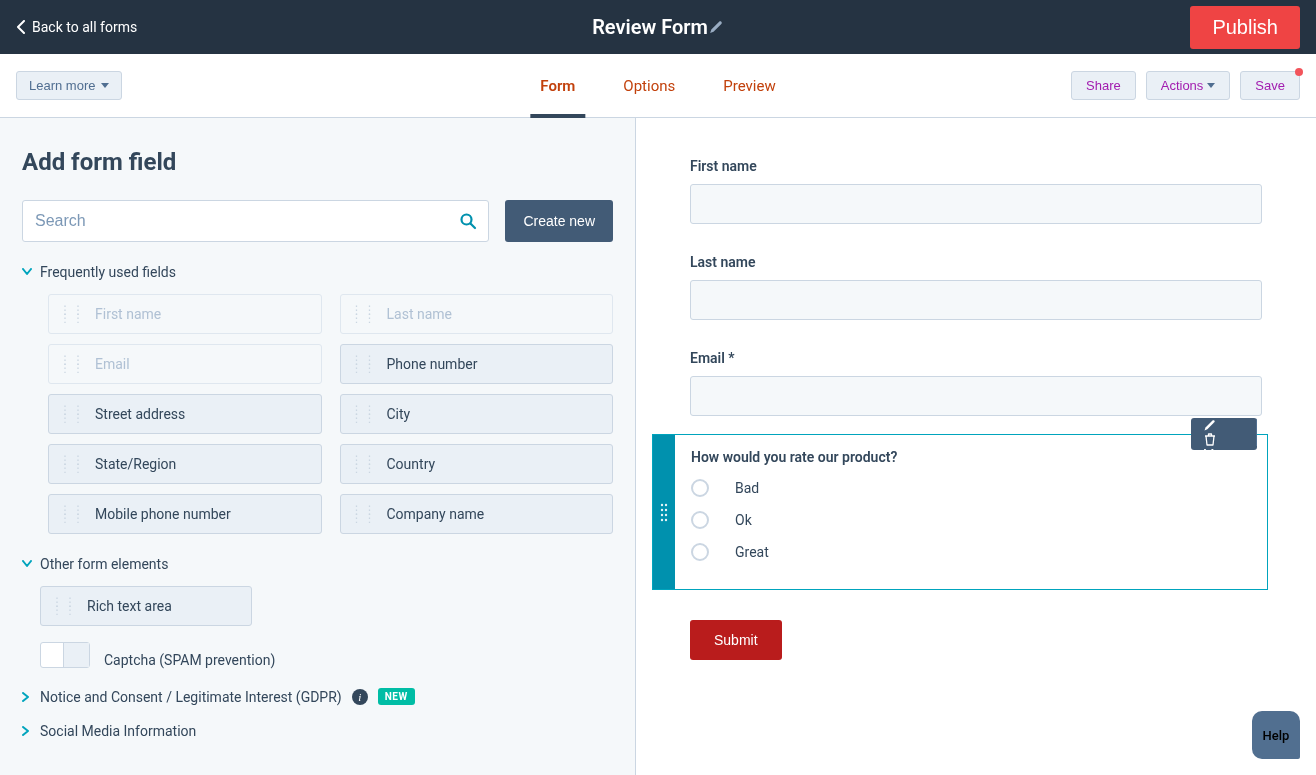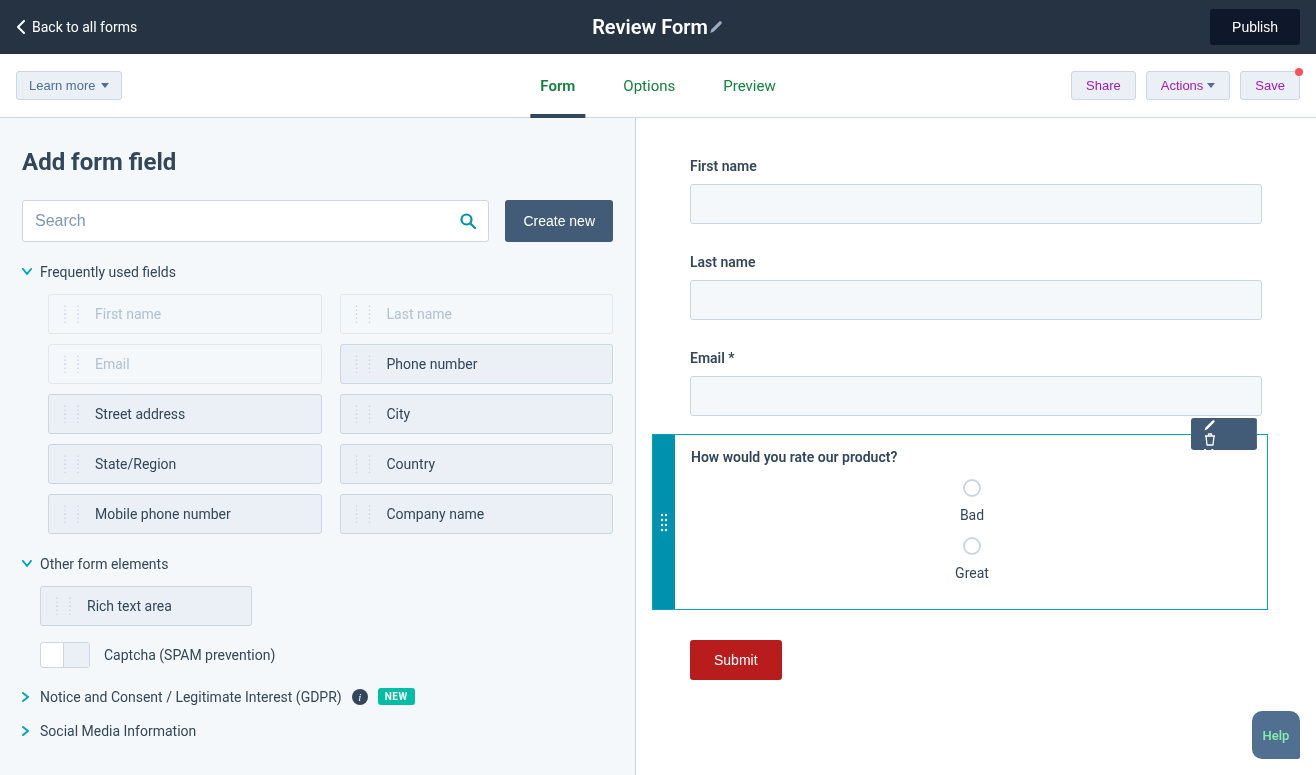"Publish" .publish-btn { background: #0f172a -> #ef4444; font-size: 14px -> 20px }
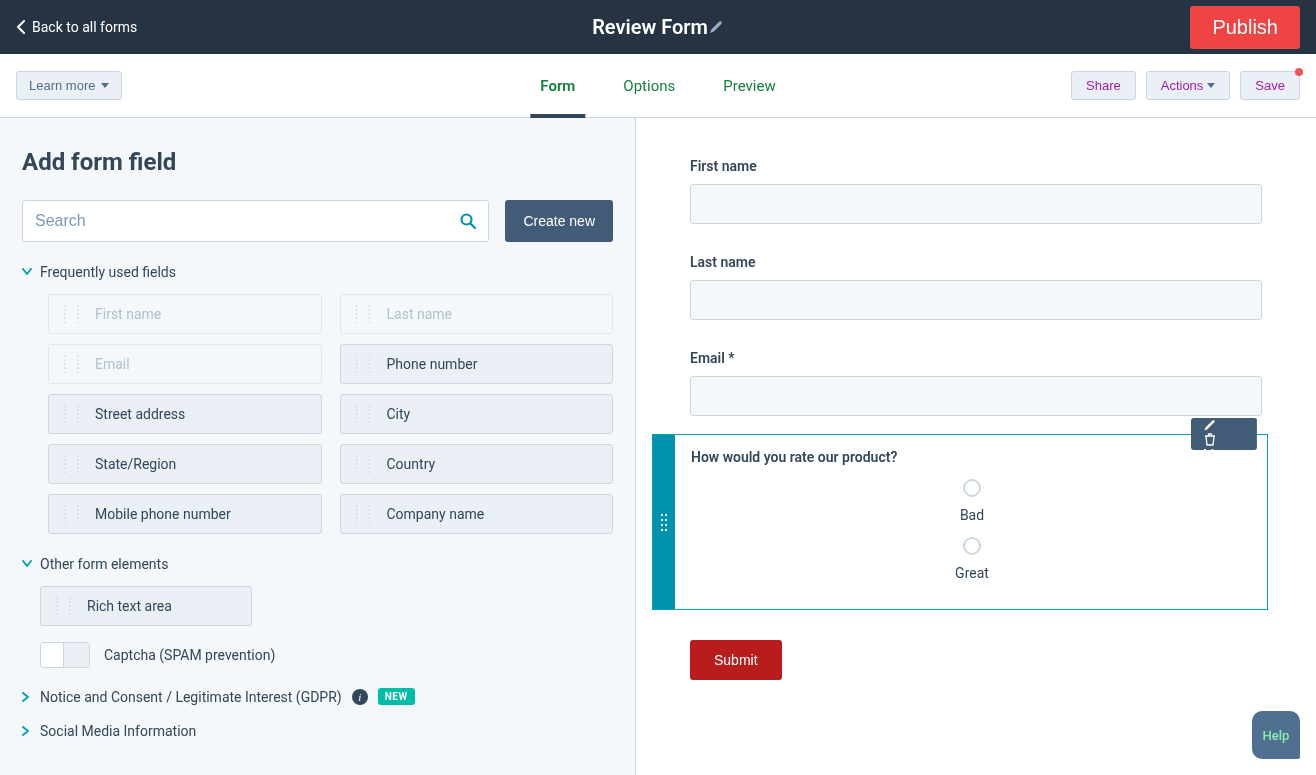"Form" .tab { color: #15803d -> #c2410c }
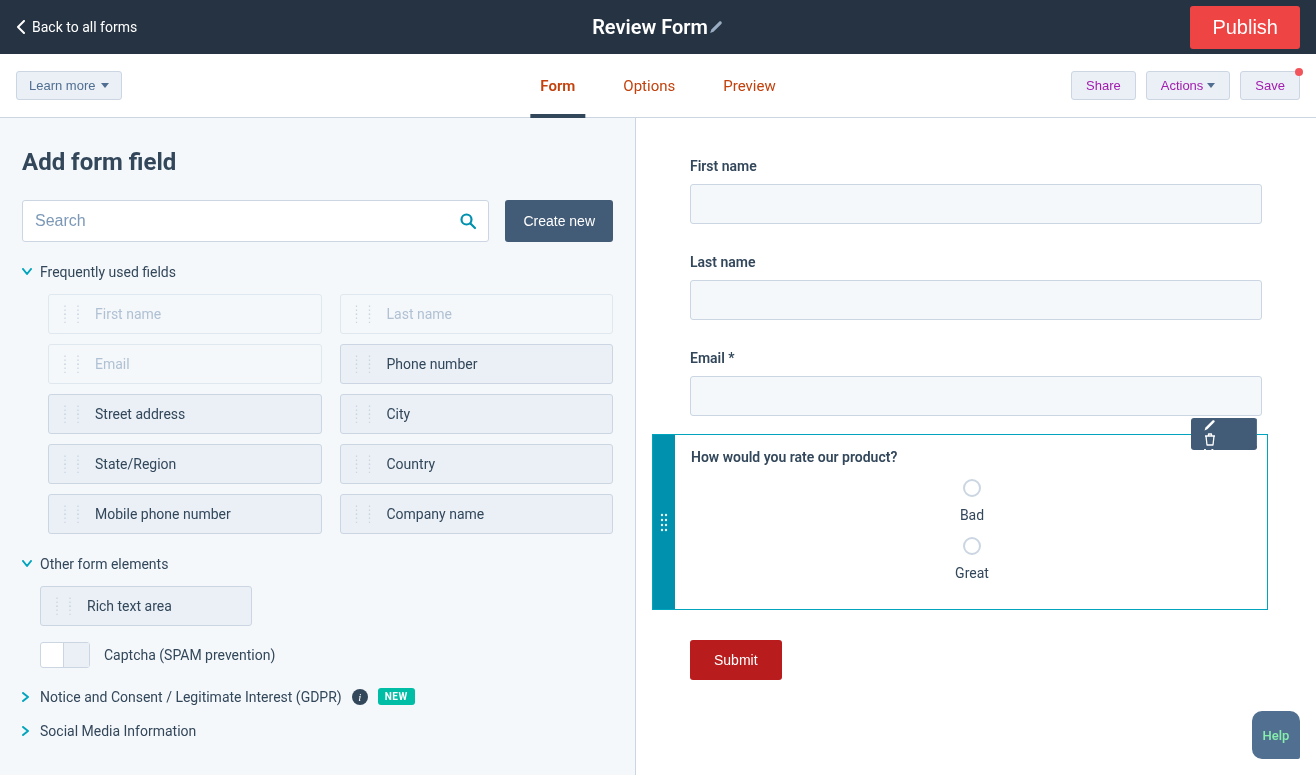"Bad" .radio-row { flex-direction: column -> none; gap: 10px -> 26px }
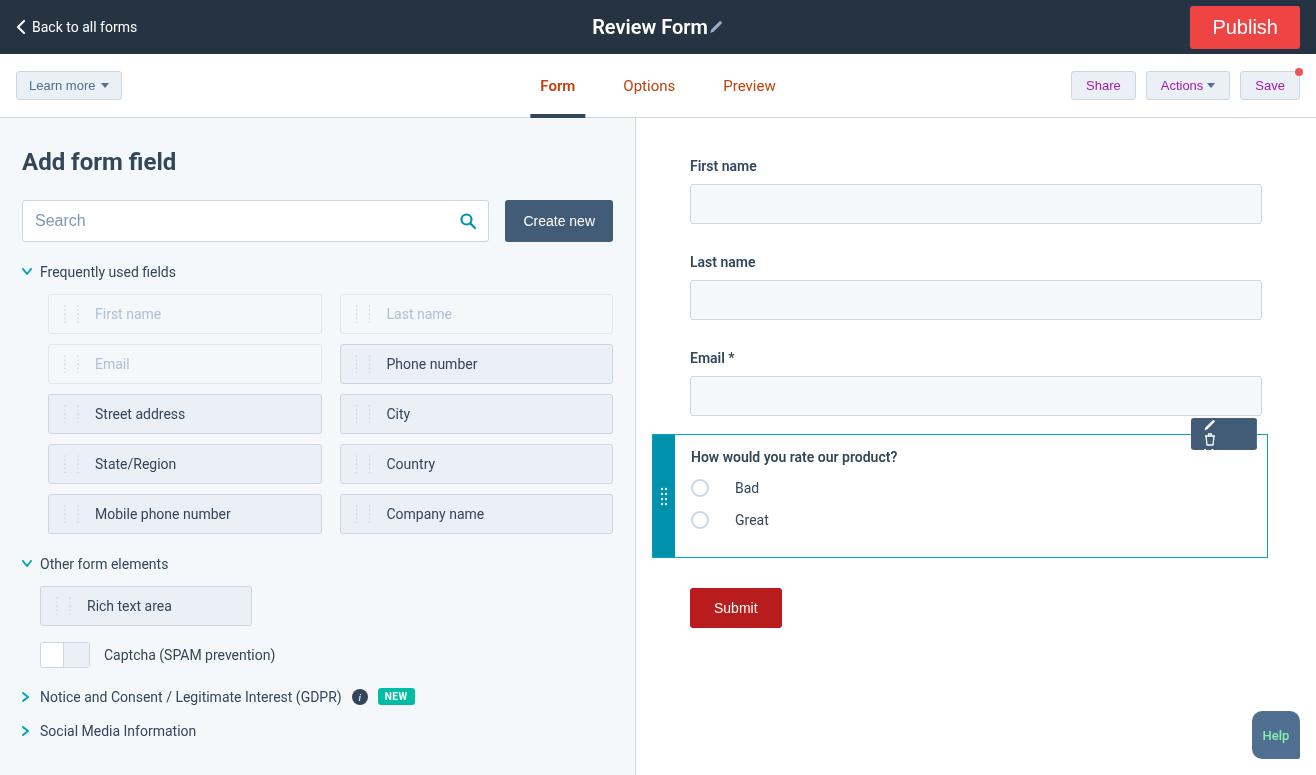"Ok" div.radio-row { html: none -> <div> <div></div> <span>Ok</span> </div> }
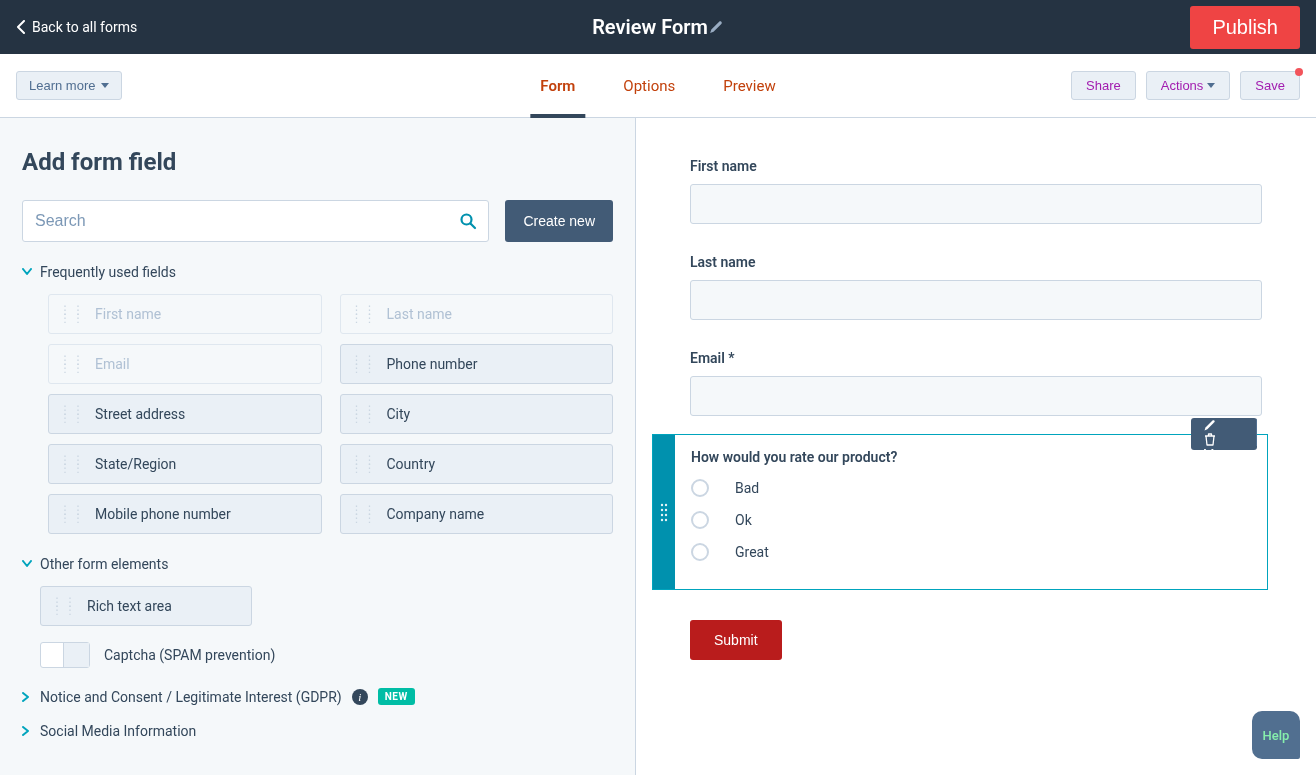"Captcha (SPAM prevention)" .toggle-row { align-items: center -> flex-end }
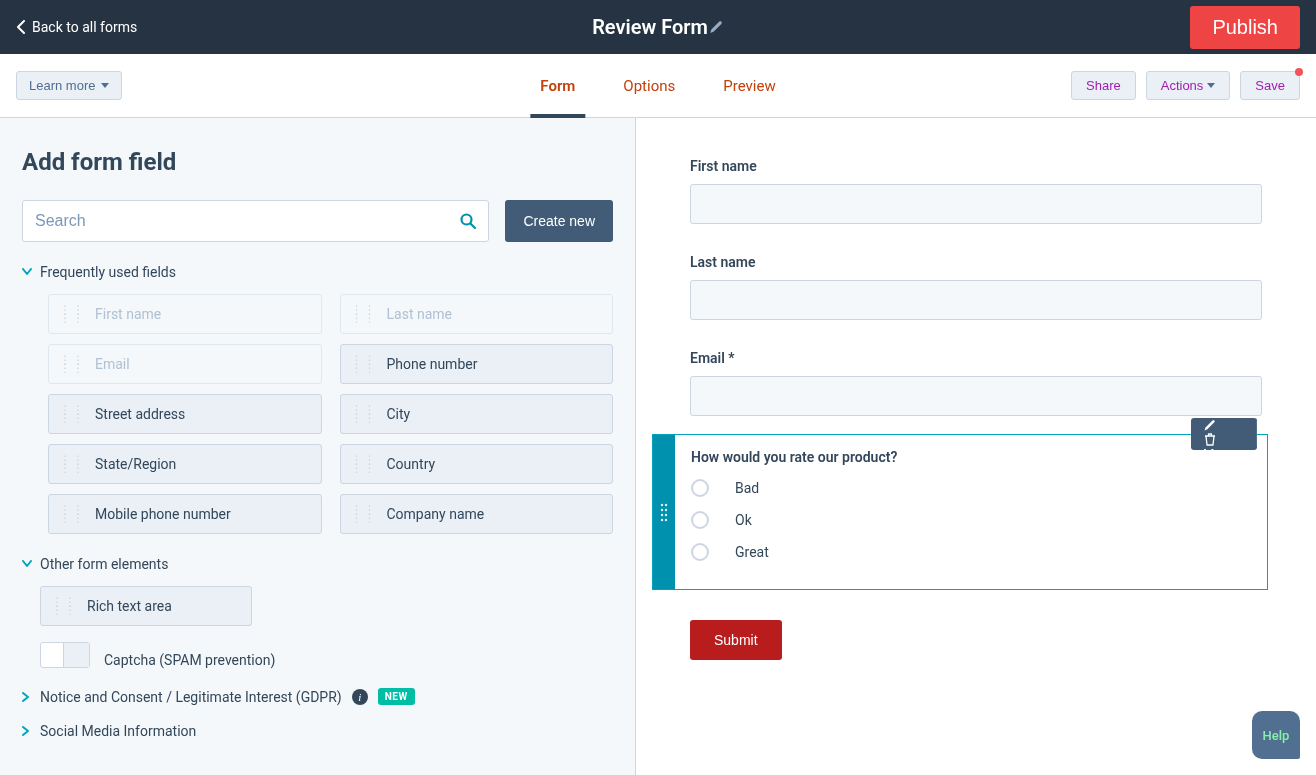"Help" .help-fab { color: #86efac -> #000000 }
